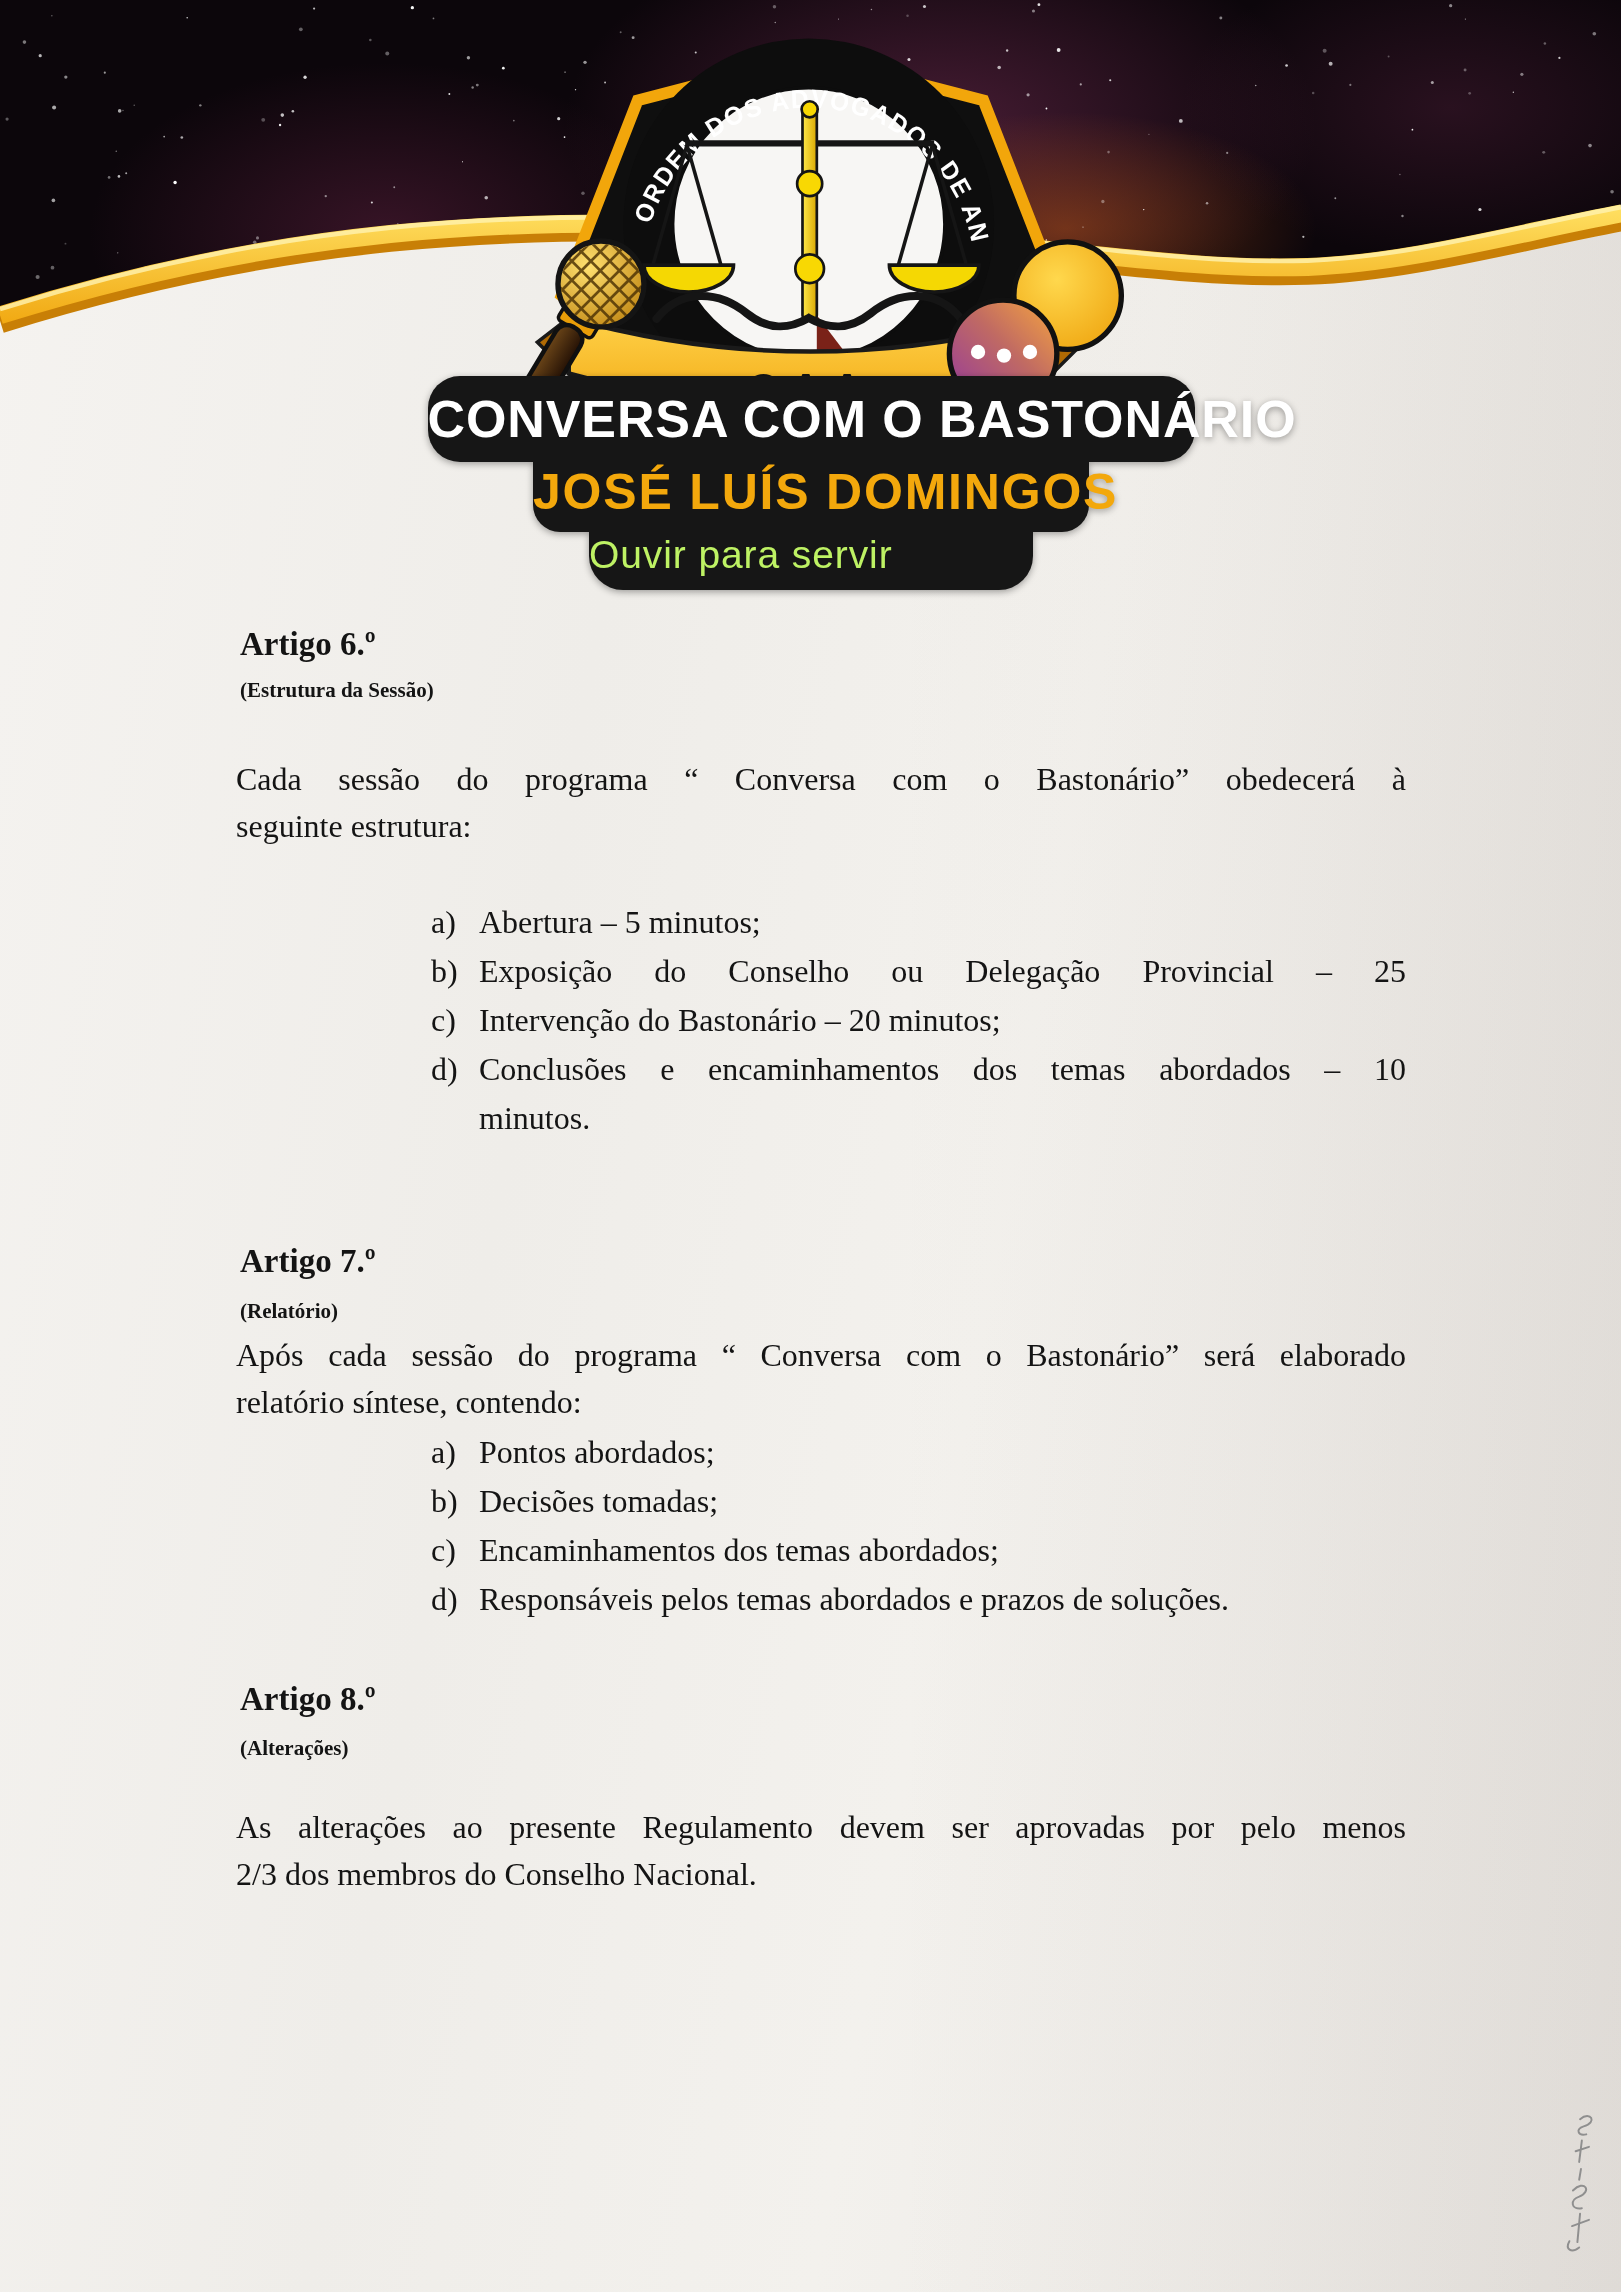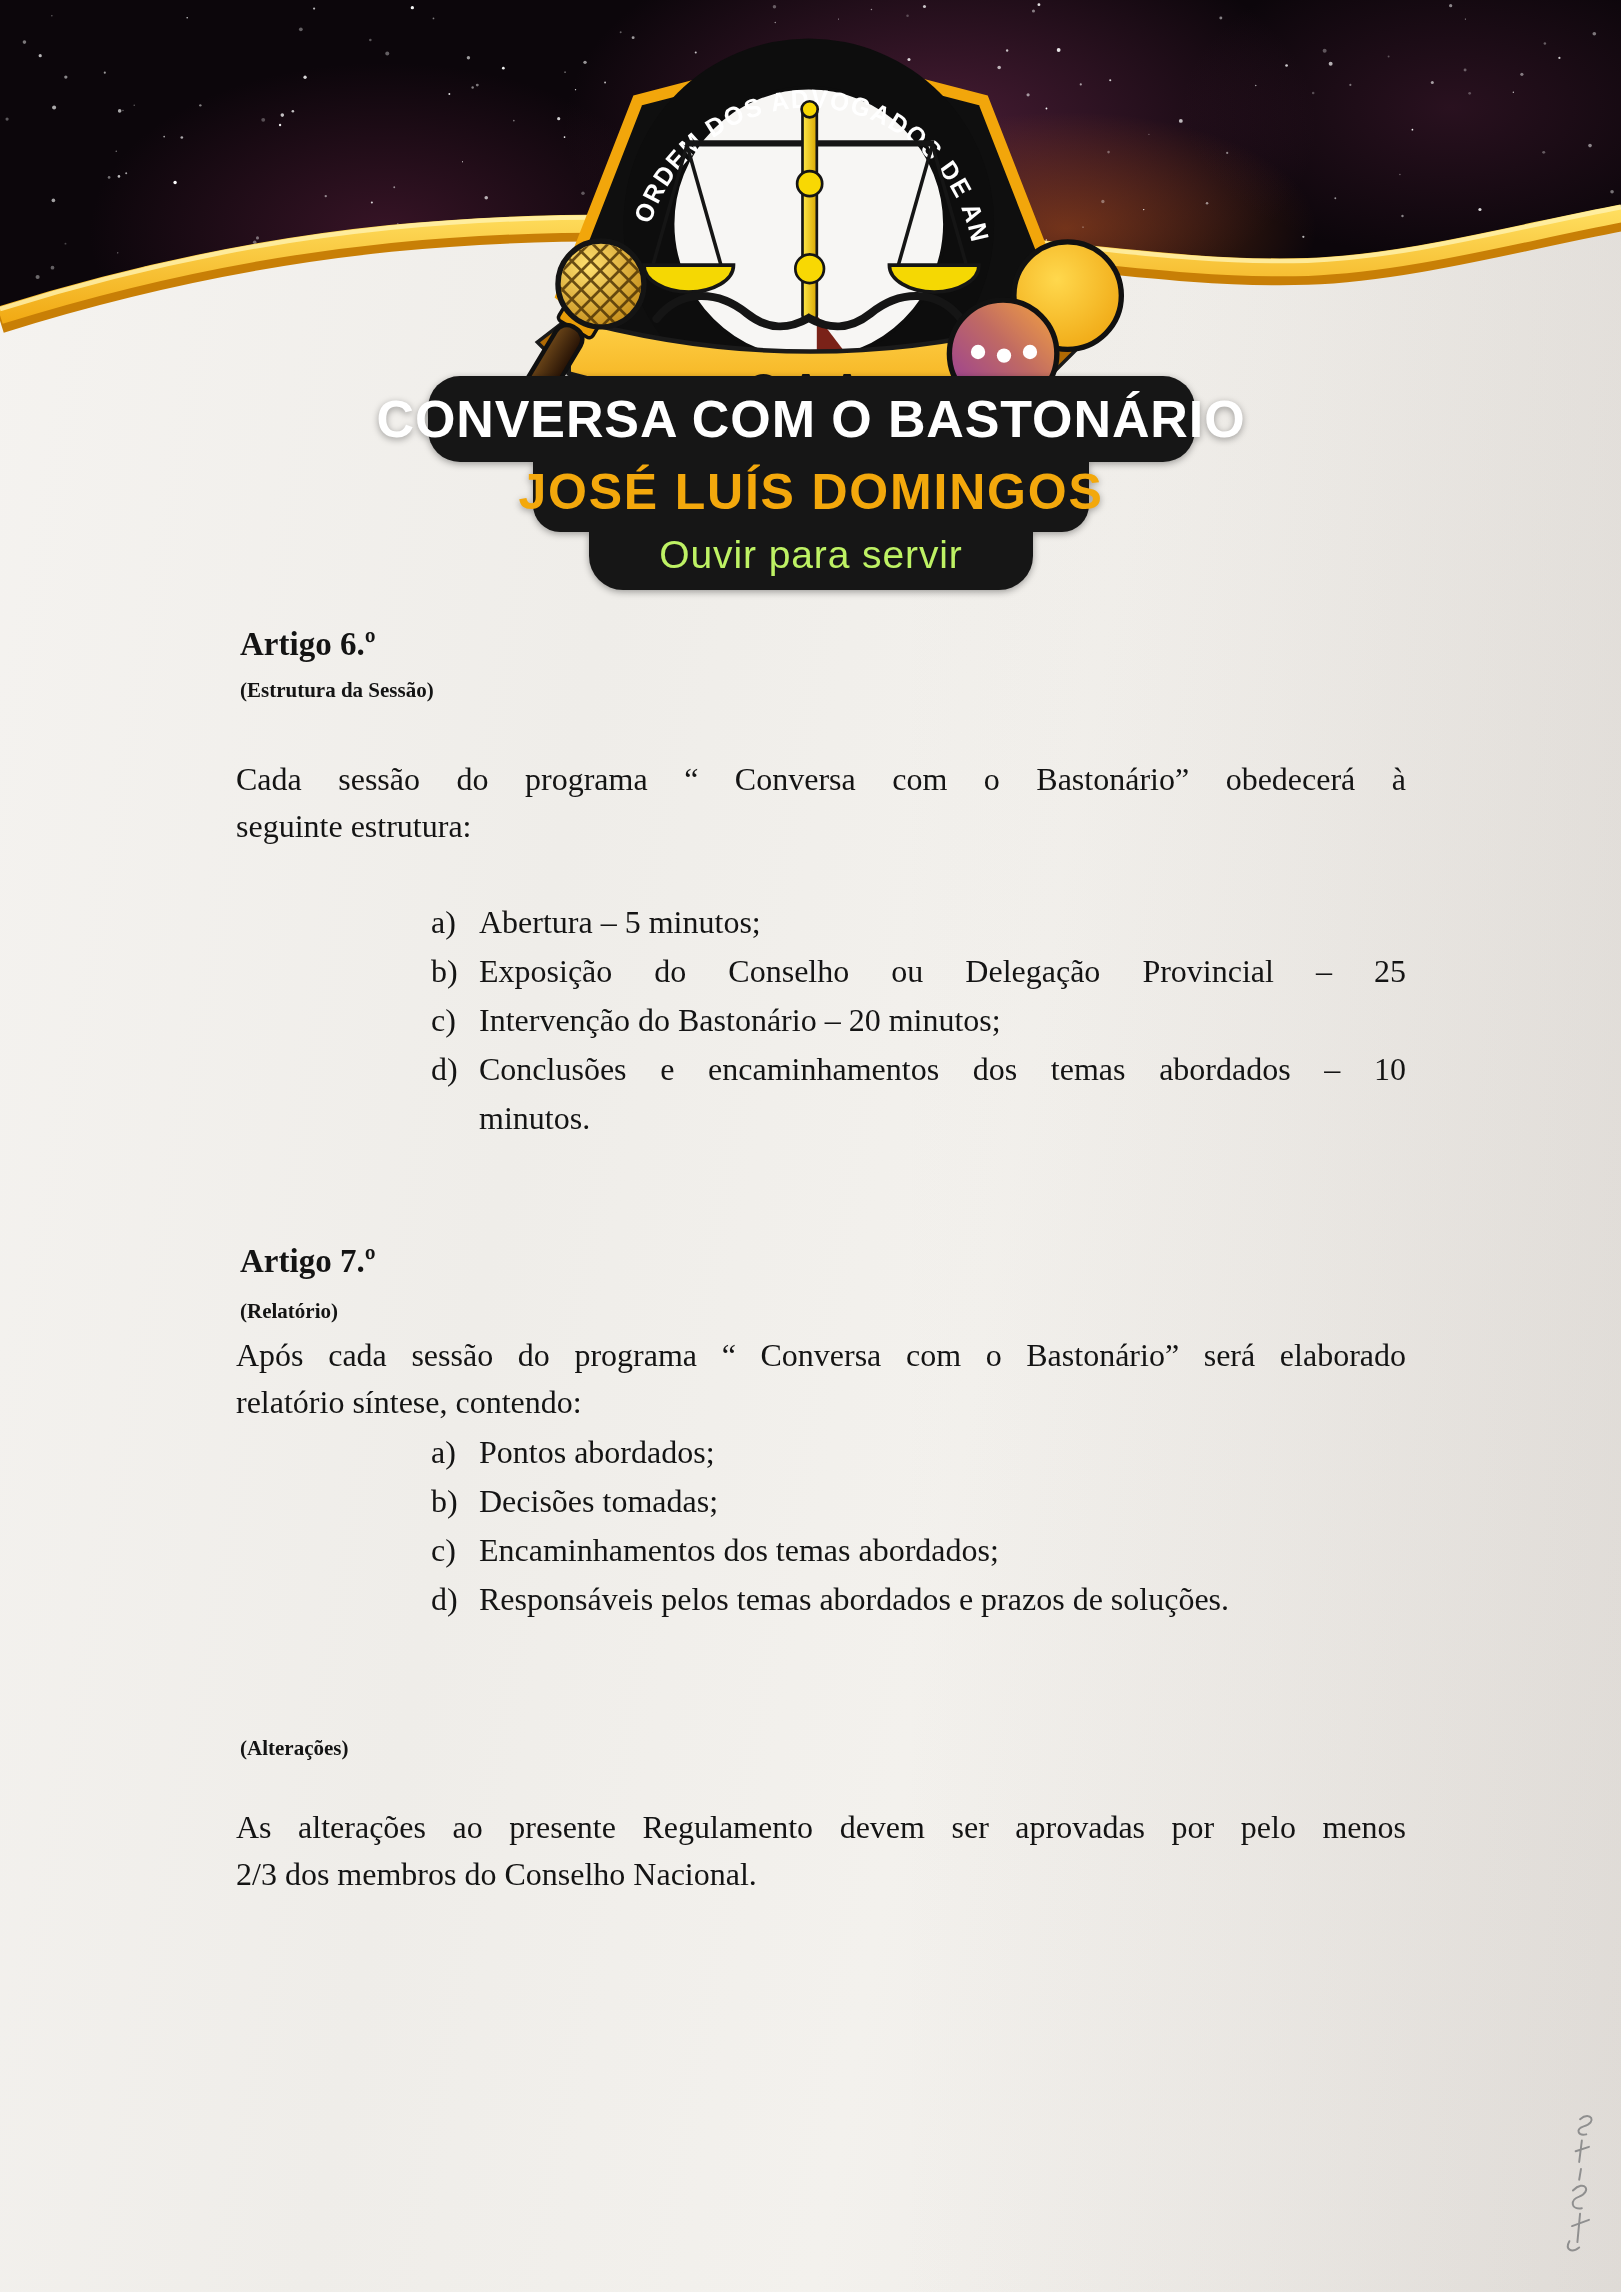"CONVERSA COM O BASTONÁRIO" .b1,.b2,.b3 { justify-content: center -> flex-start }
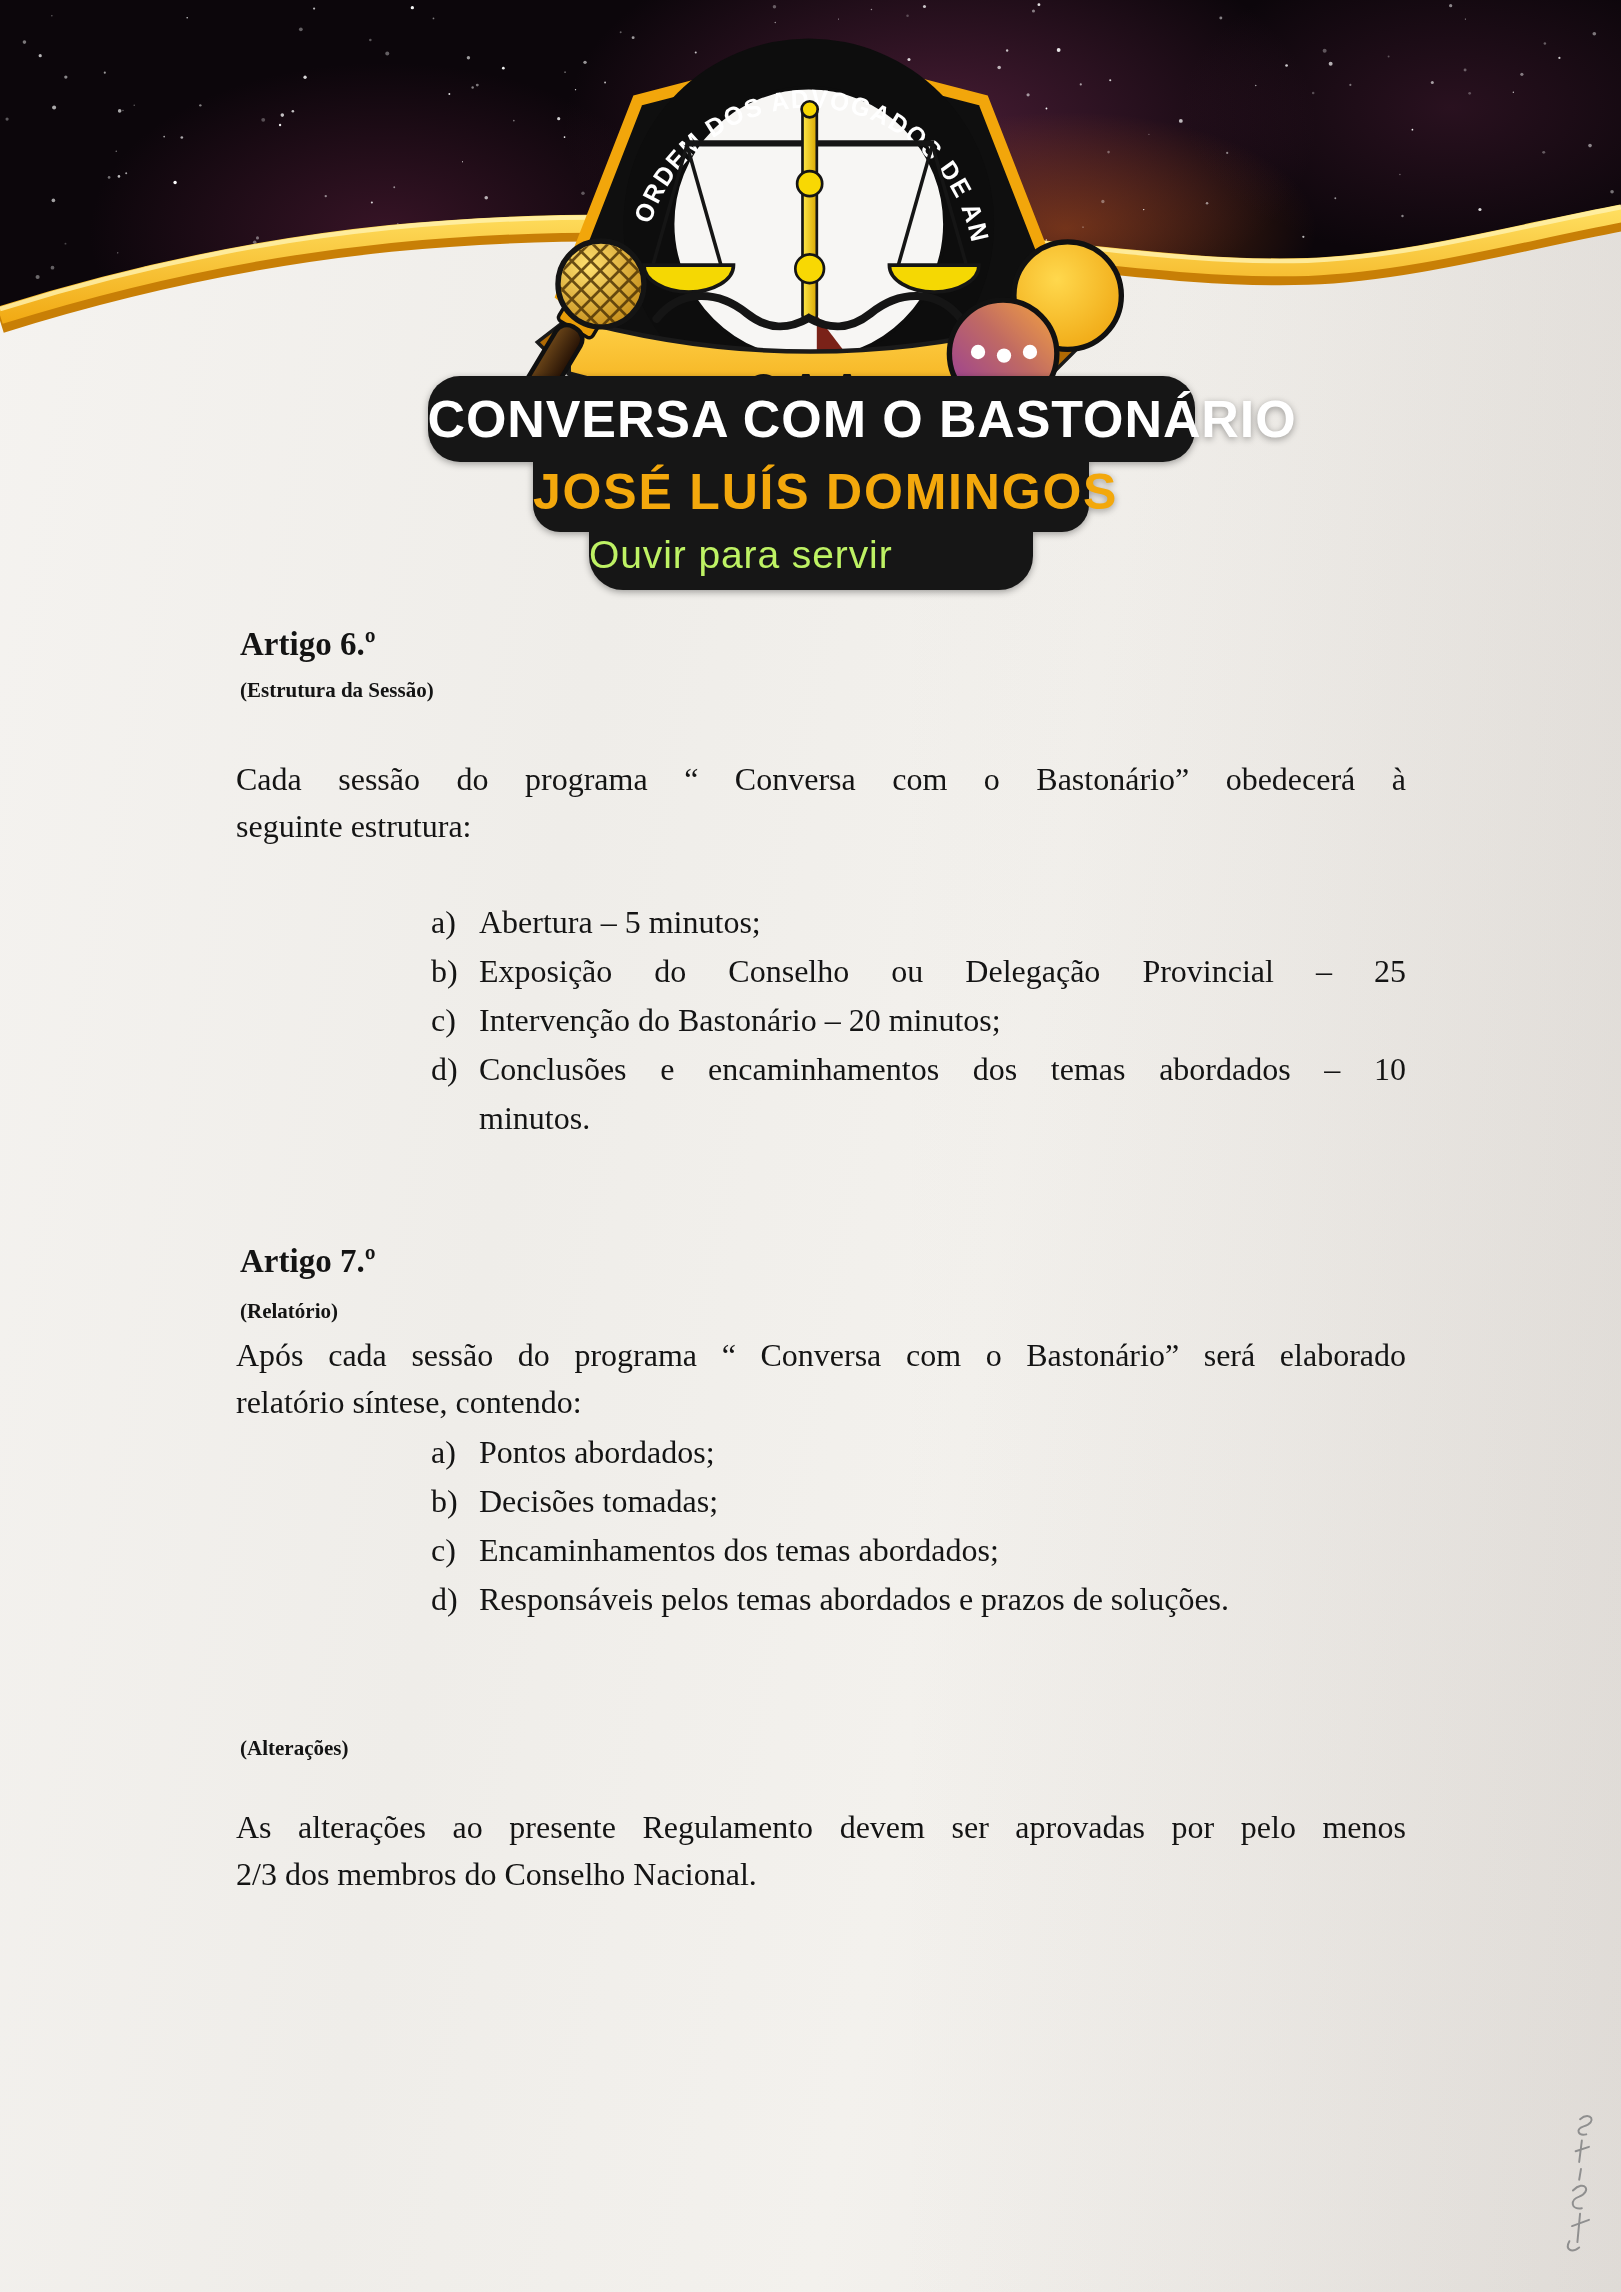"Artigo 8.º" h2.atitle { html: none -> <h2>Artigo 8.º</h2> }
